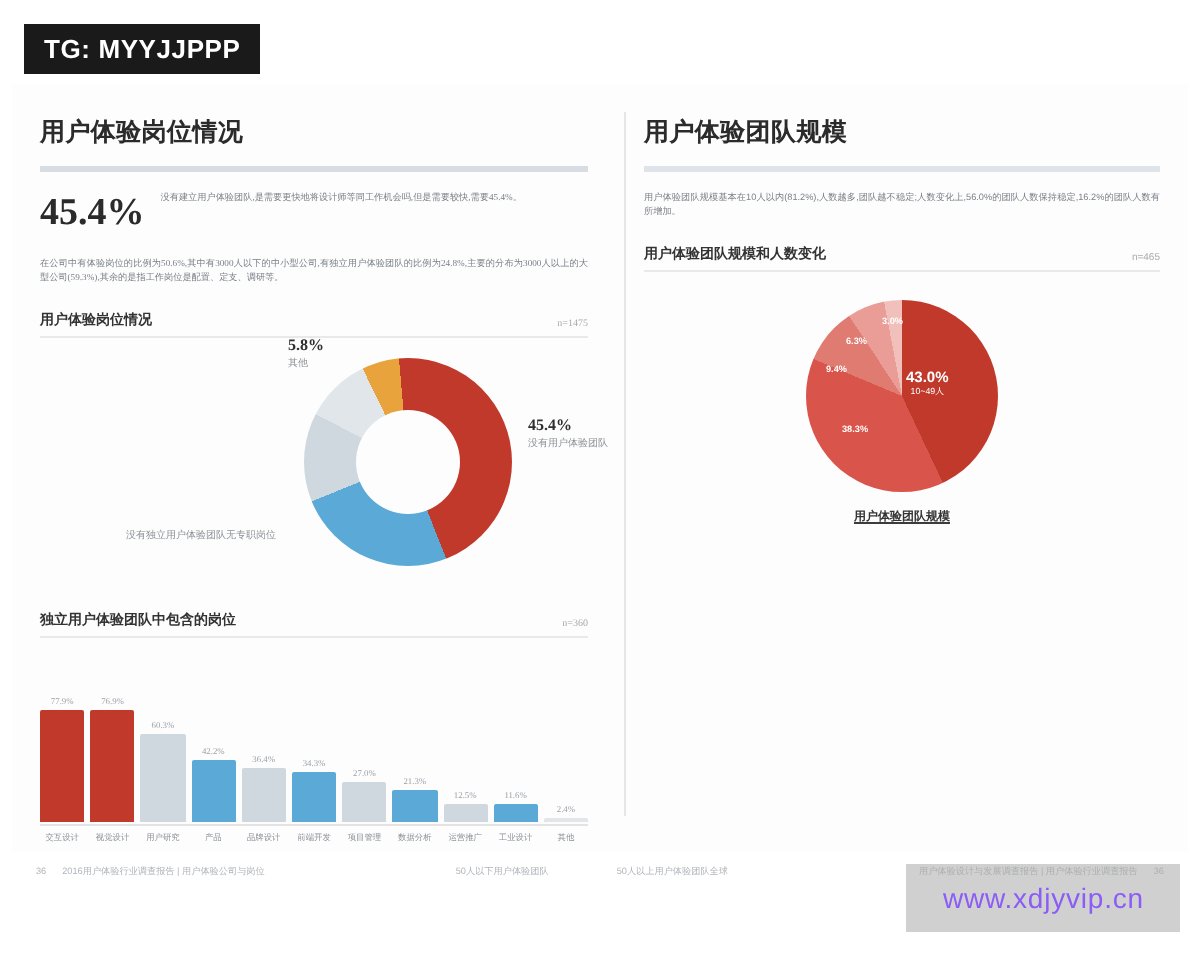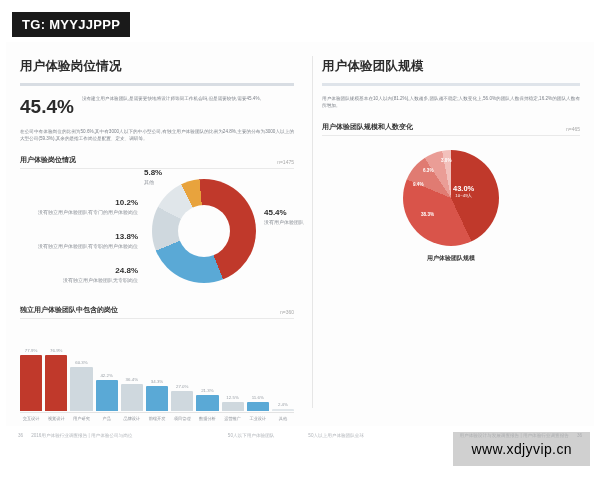"用户体验岗位情况" .col-left { font-family: none -> Liberation Serif, serif }
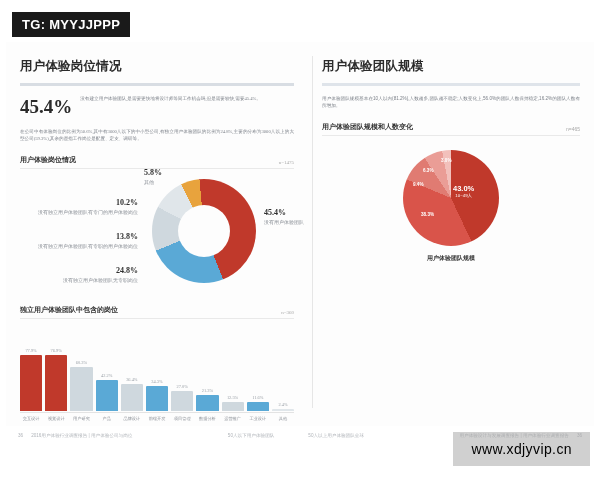"43.0%" .pie-box { text-decoration: none -> underline }
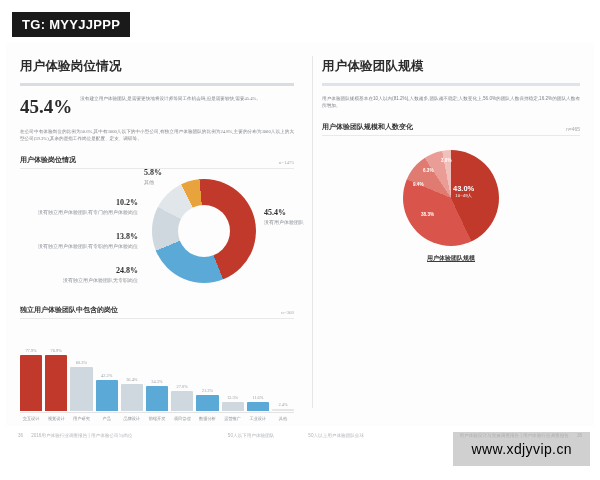"10.2%" div.lbl { html: <div> <b>10.2%</b> <span>没有独立用户体验团队有专门的用户体验岗位</span> </div> -> none }
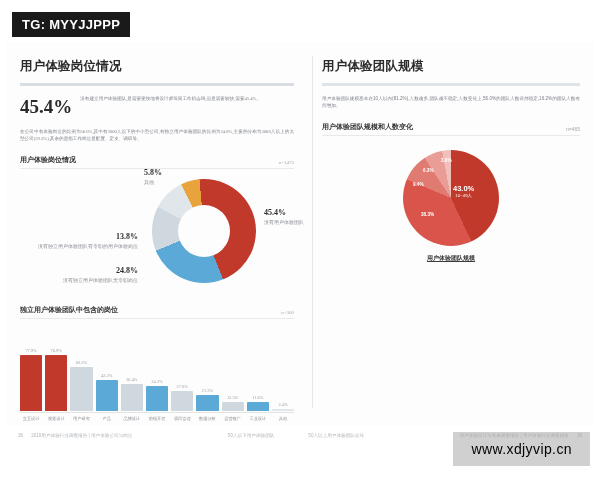"13.8%" div.lbl { html: <div> <b>13.8%</b> <span>没有独立用户体验团队有专职的用户体验岗位</span> </div> -> none }
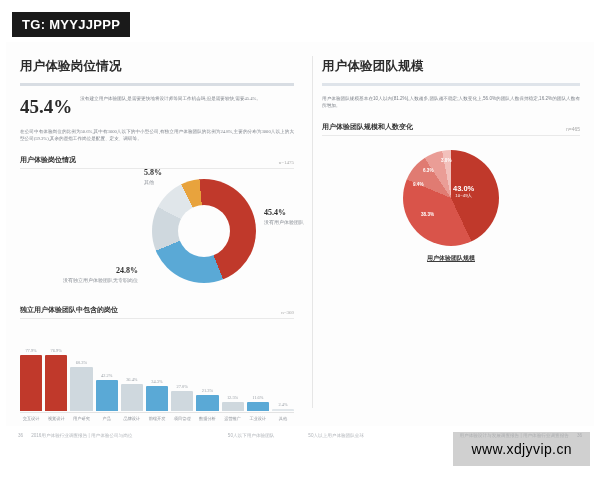"24.8%" b { html: <b>24.8%</b> -> none }
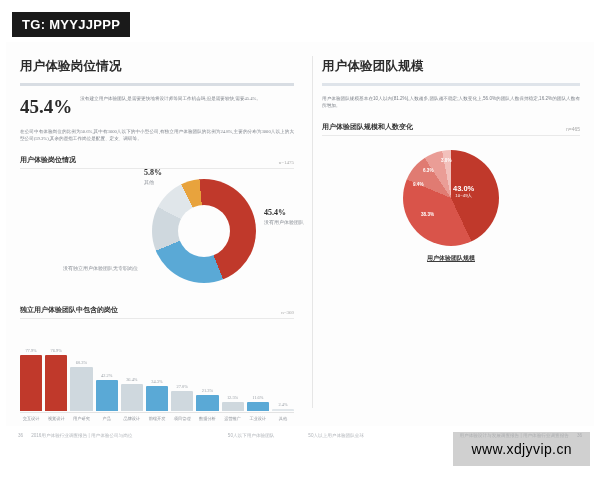"www.xdjyvip.cn" .wm { color: #000000 -> #8b5cf6 }
